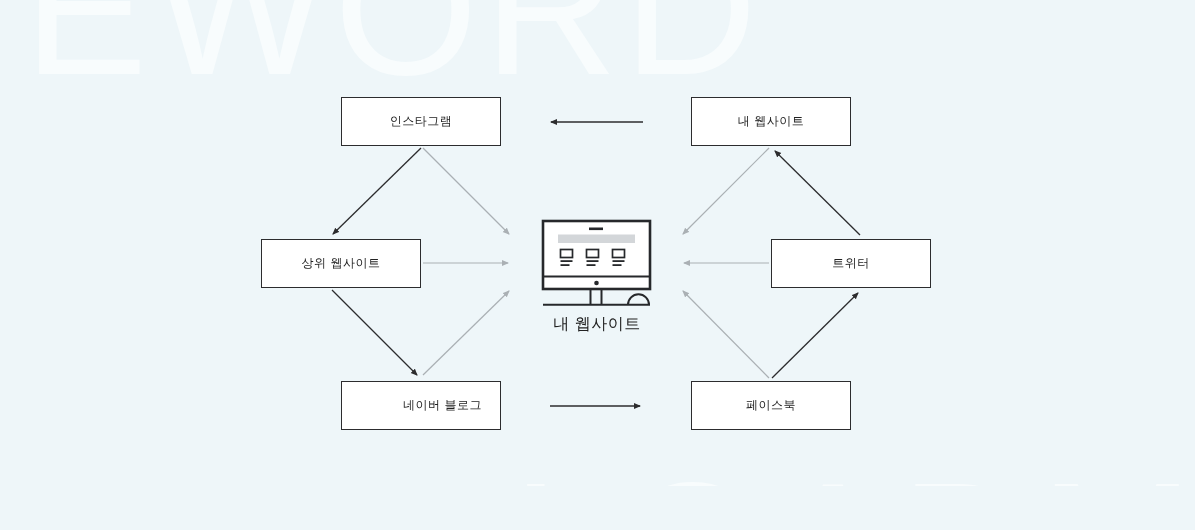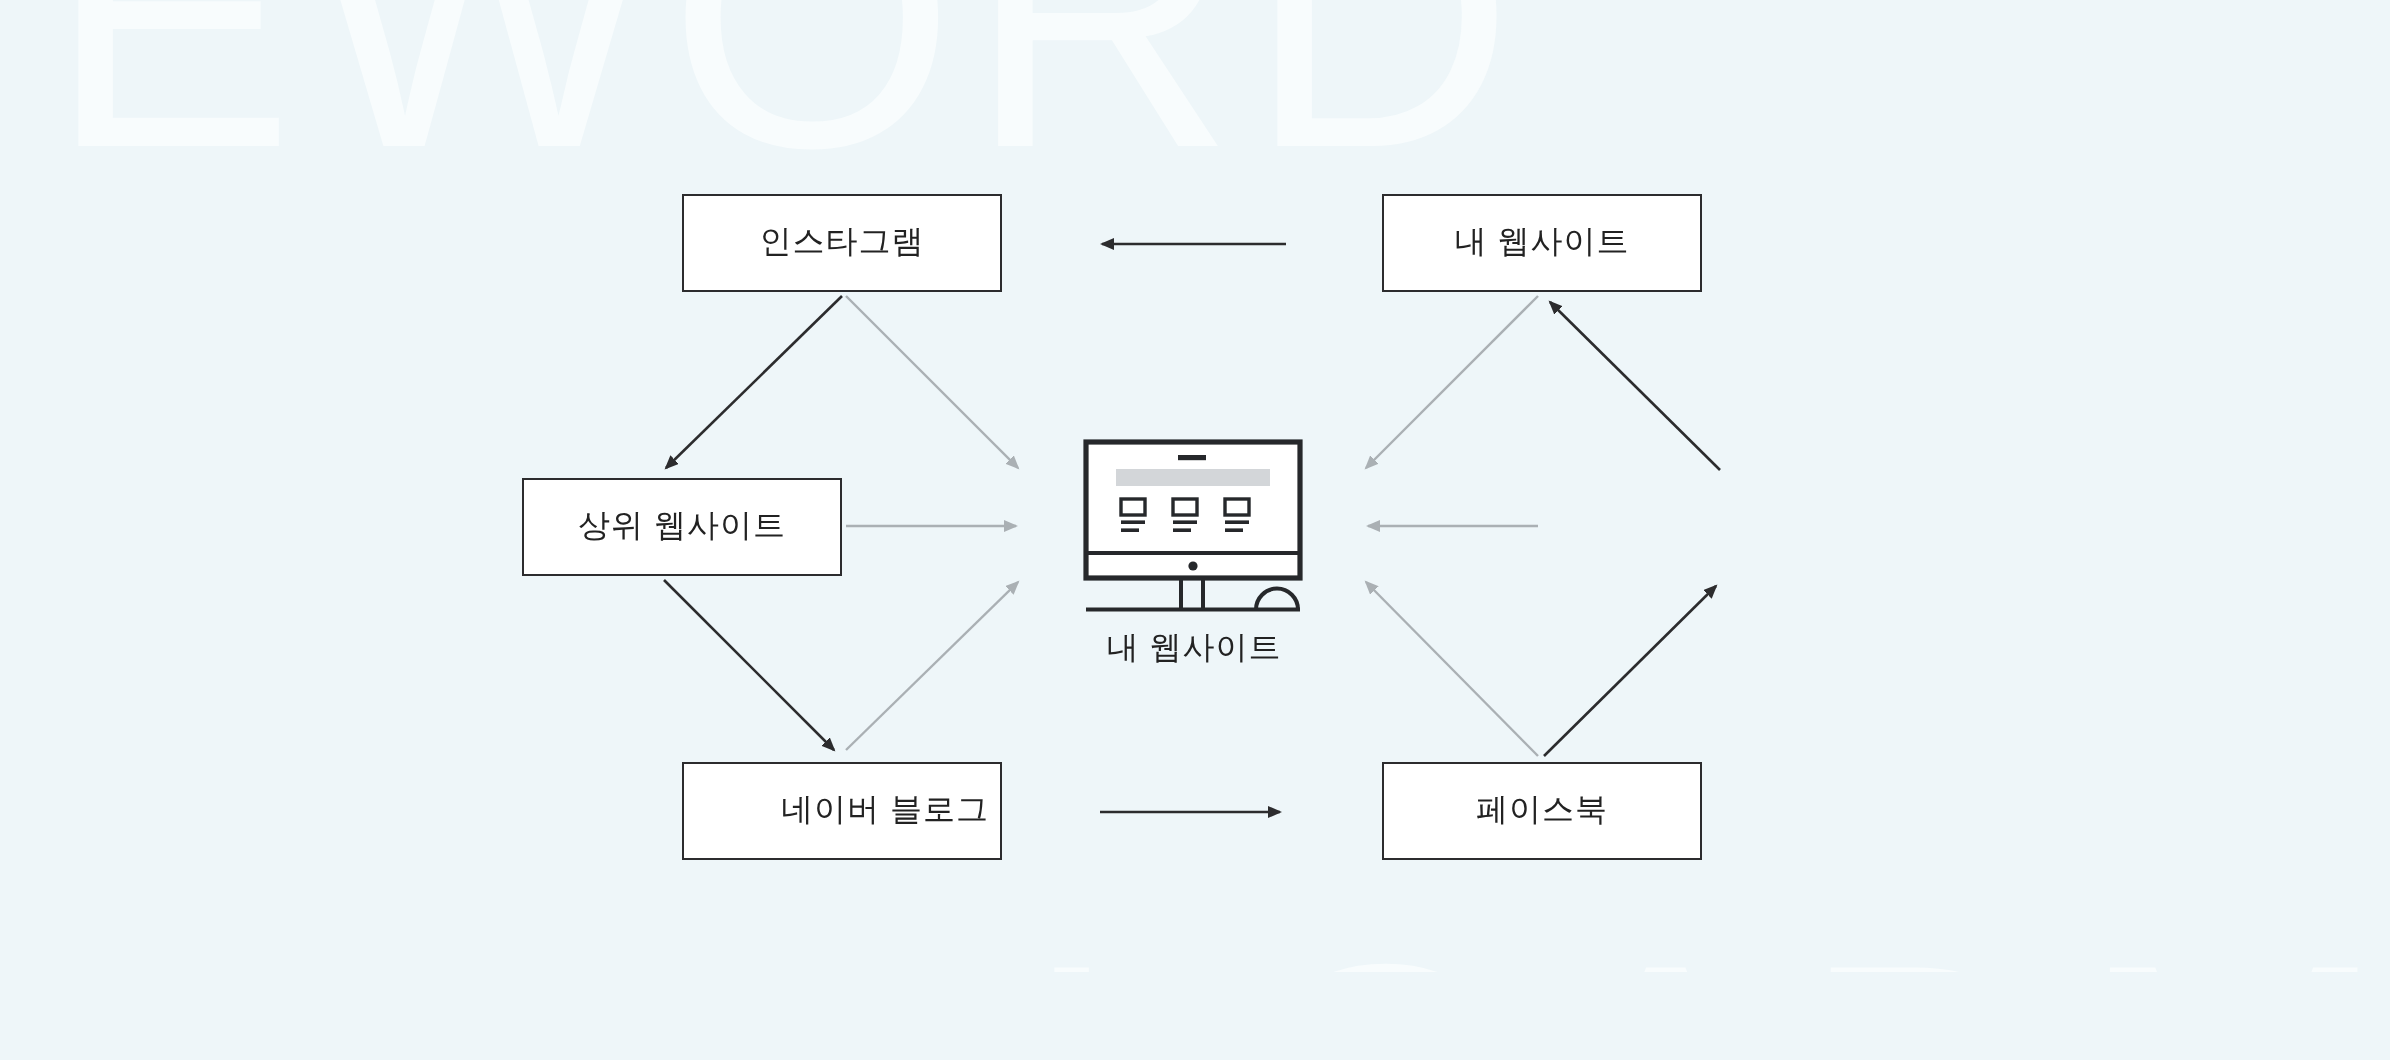"인스타그램" .node-label { font-size: 16px -> 12px }
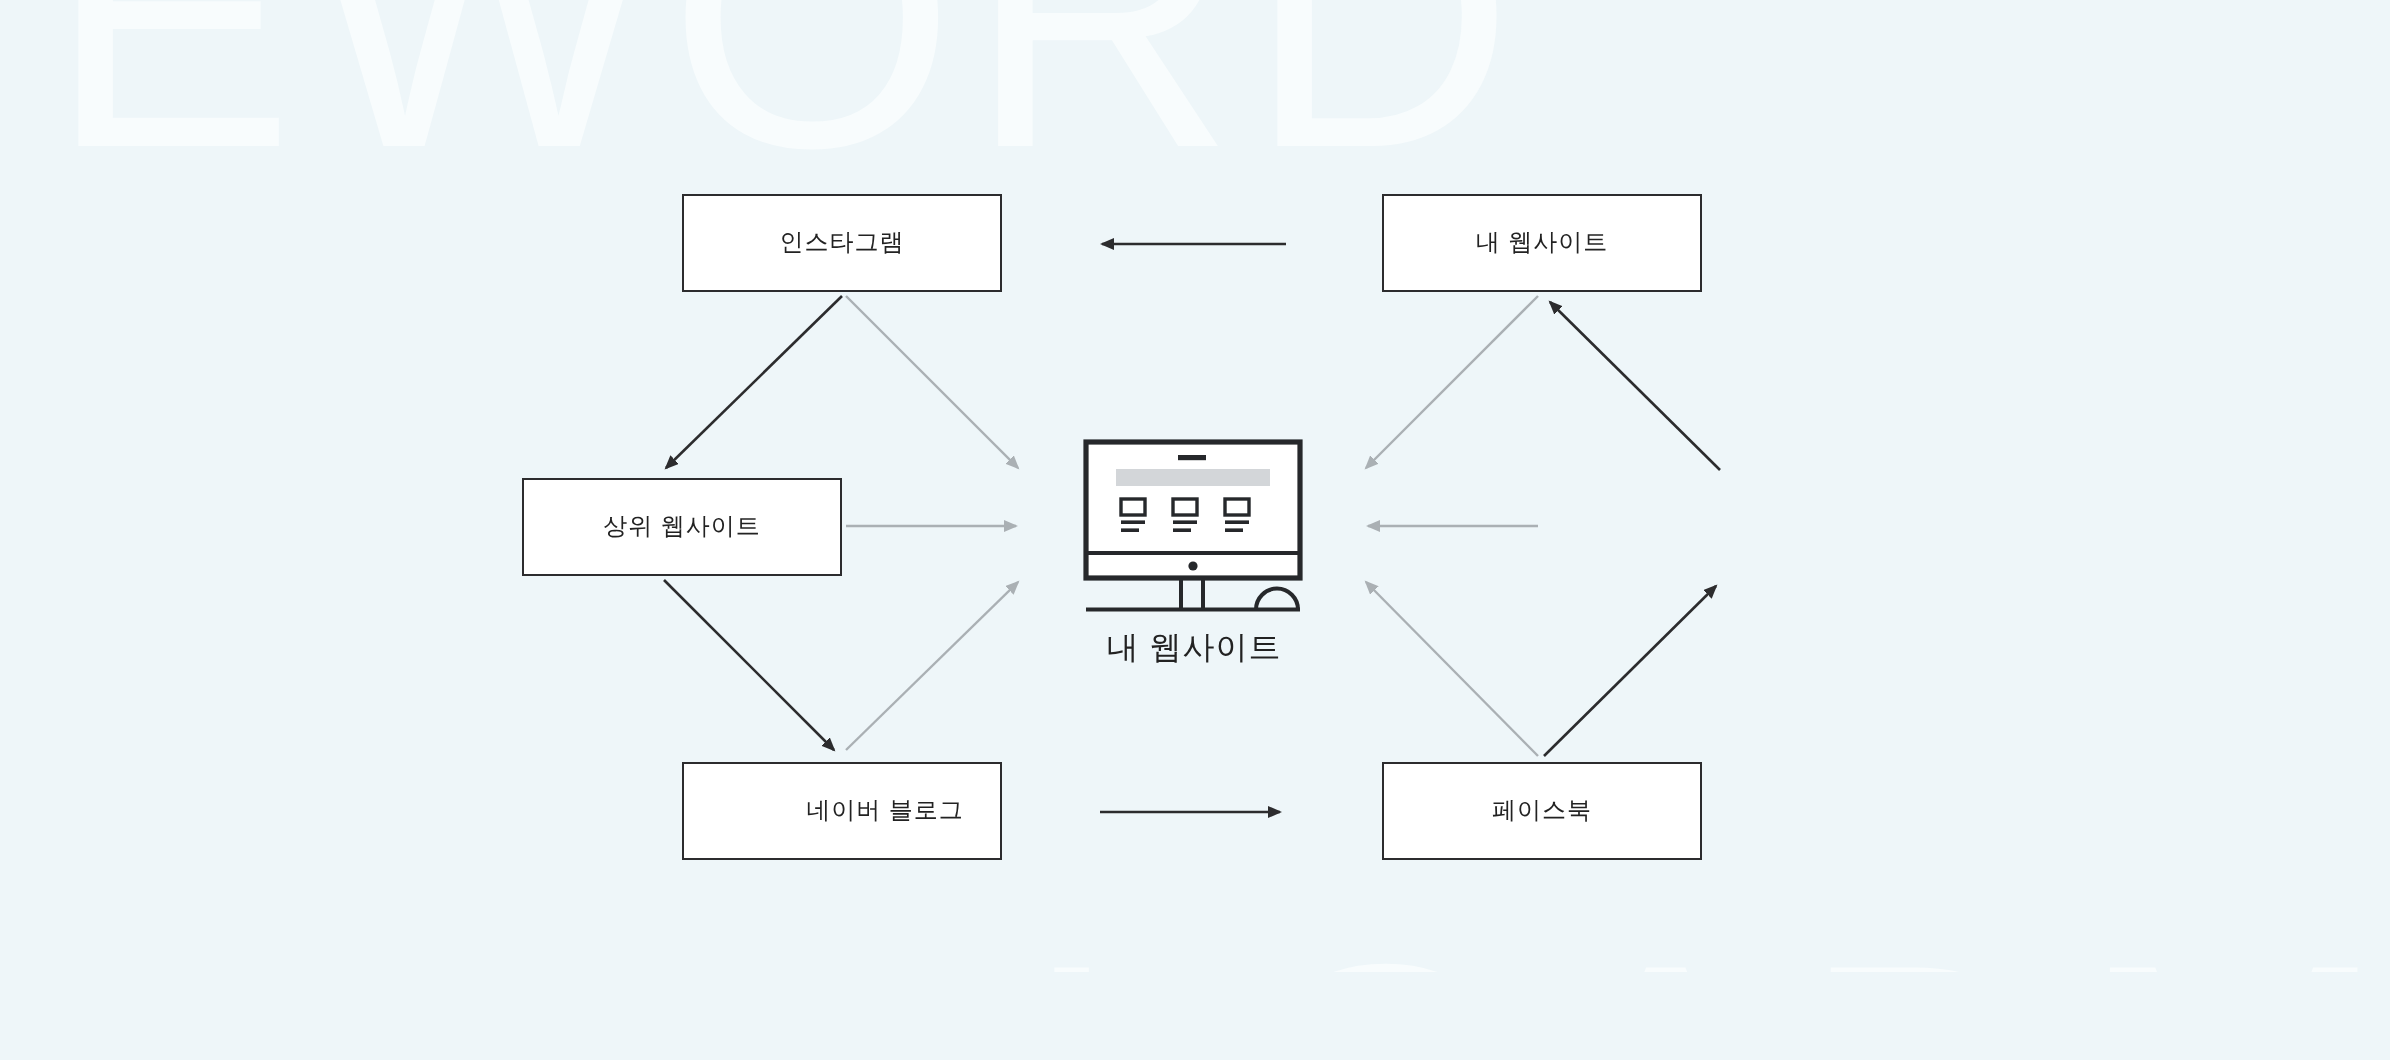"트위터" div.node-box { html: none -> <div> <span>트위터</span> </div> }
